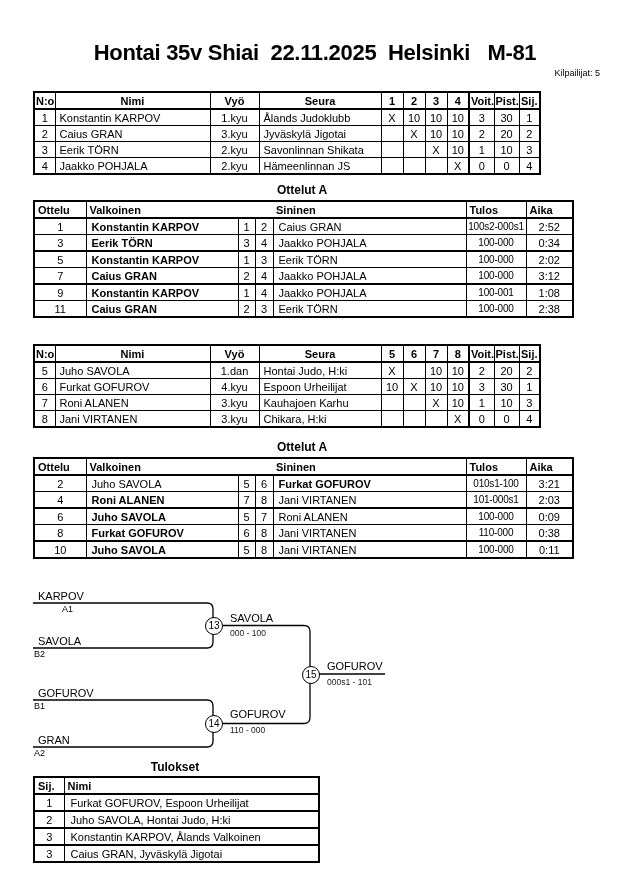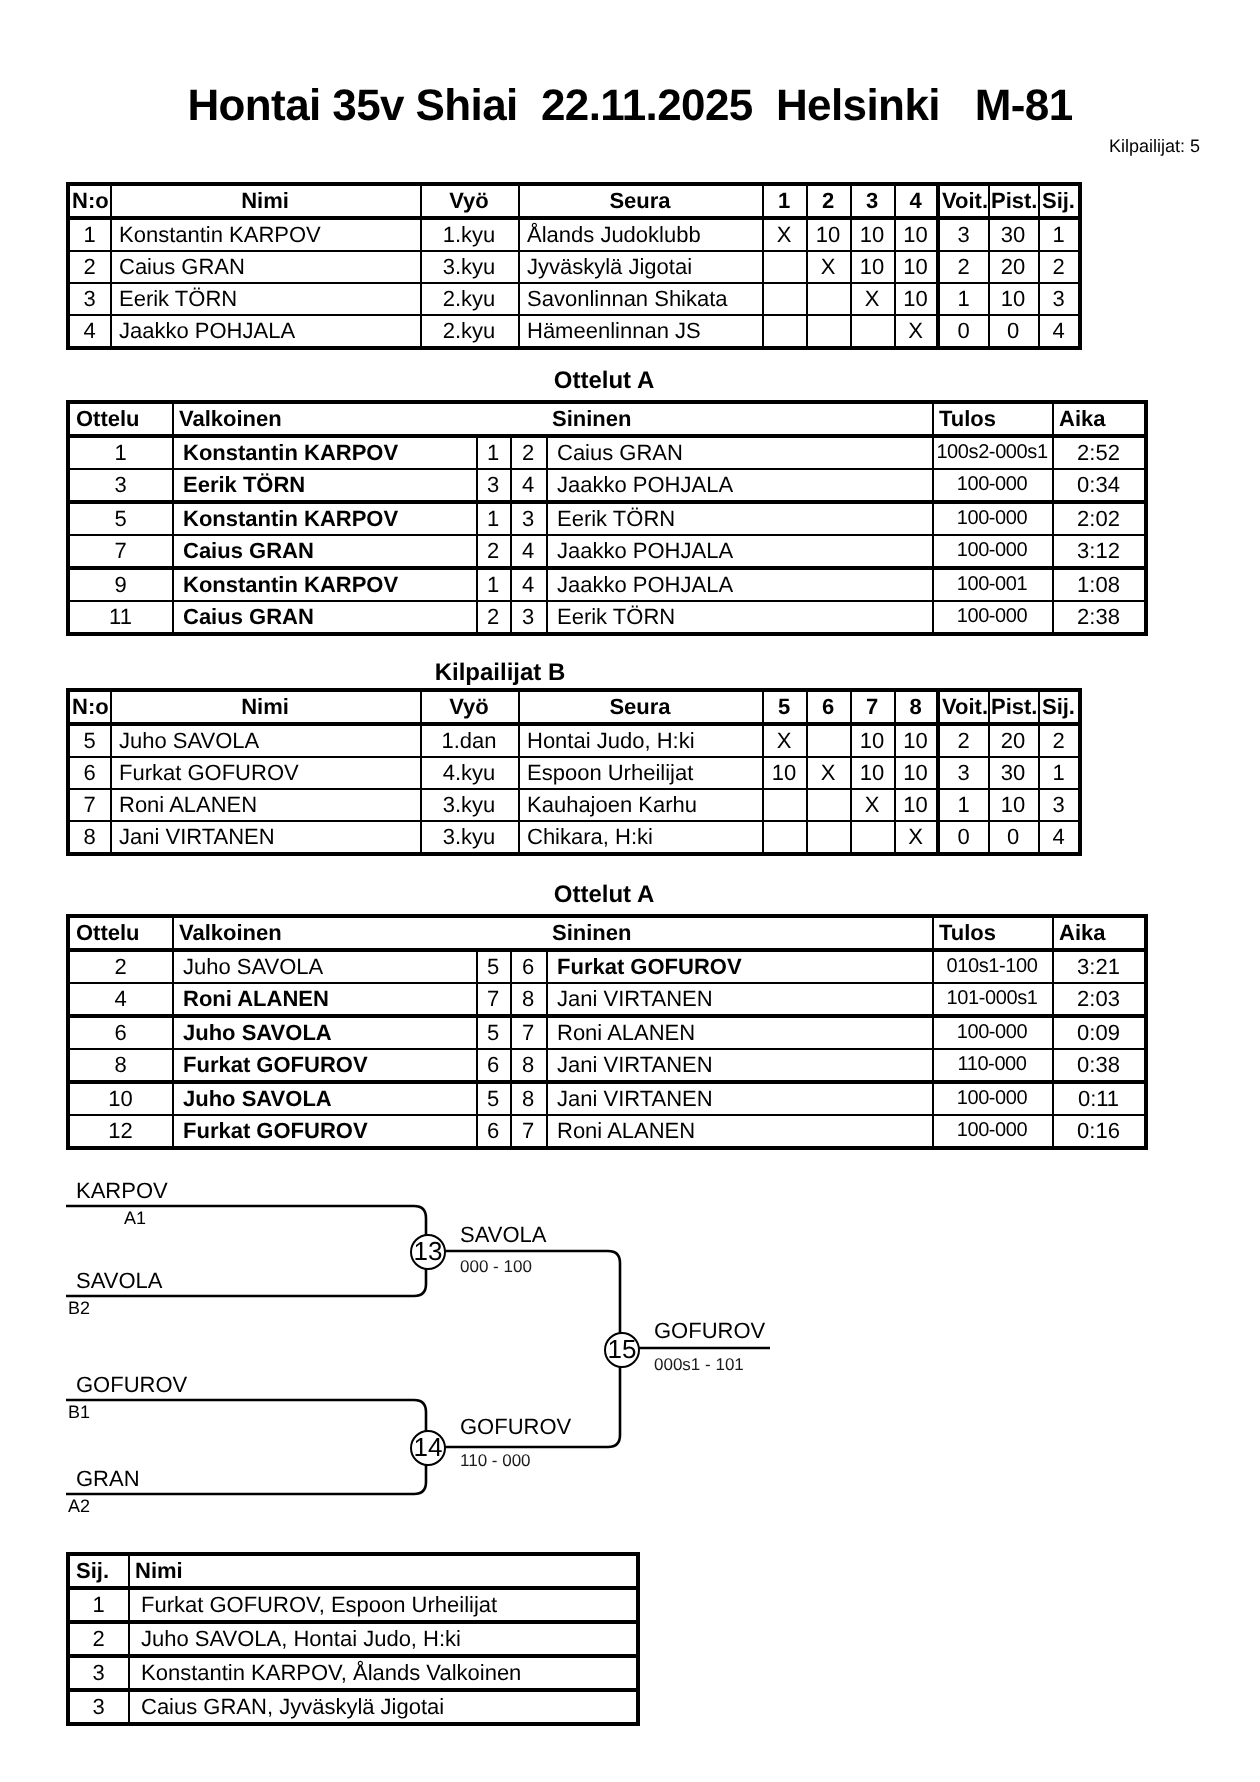"Kilpailijat B" div.abs { html: <div>Kilpailijat B</div> -> none }
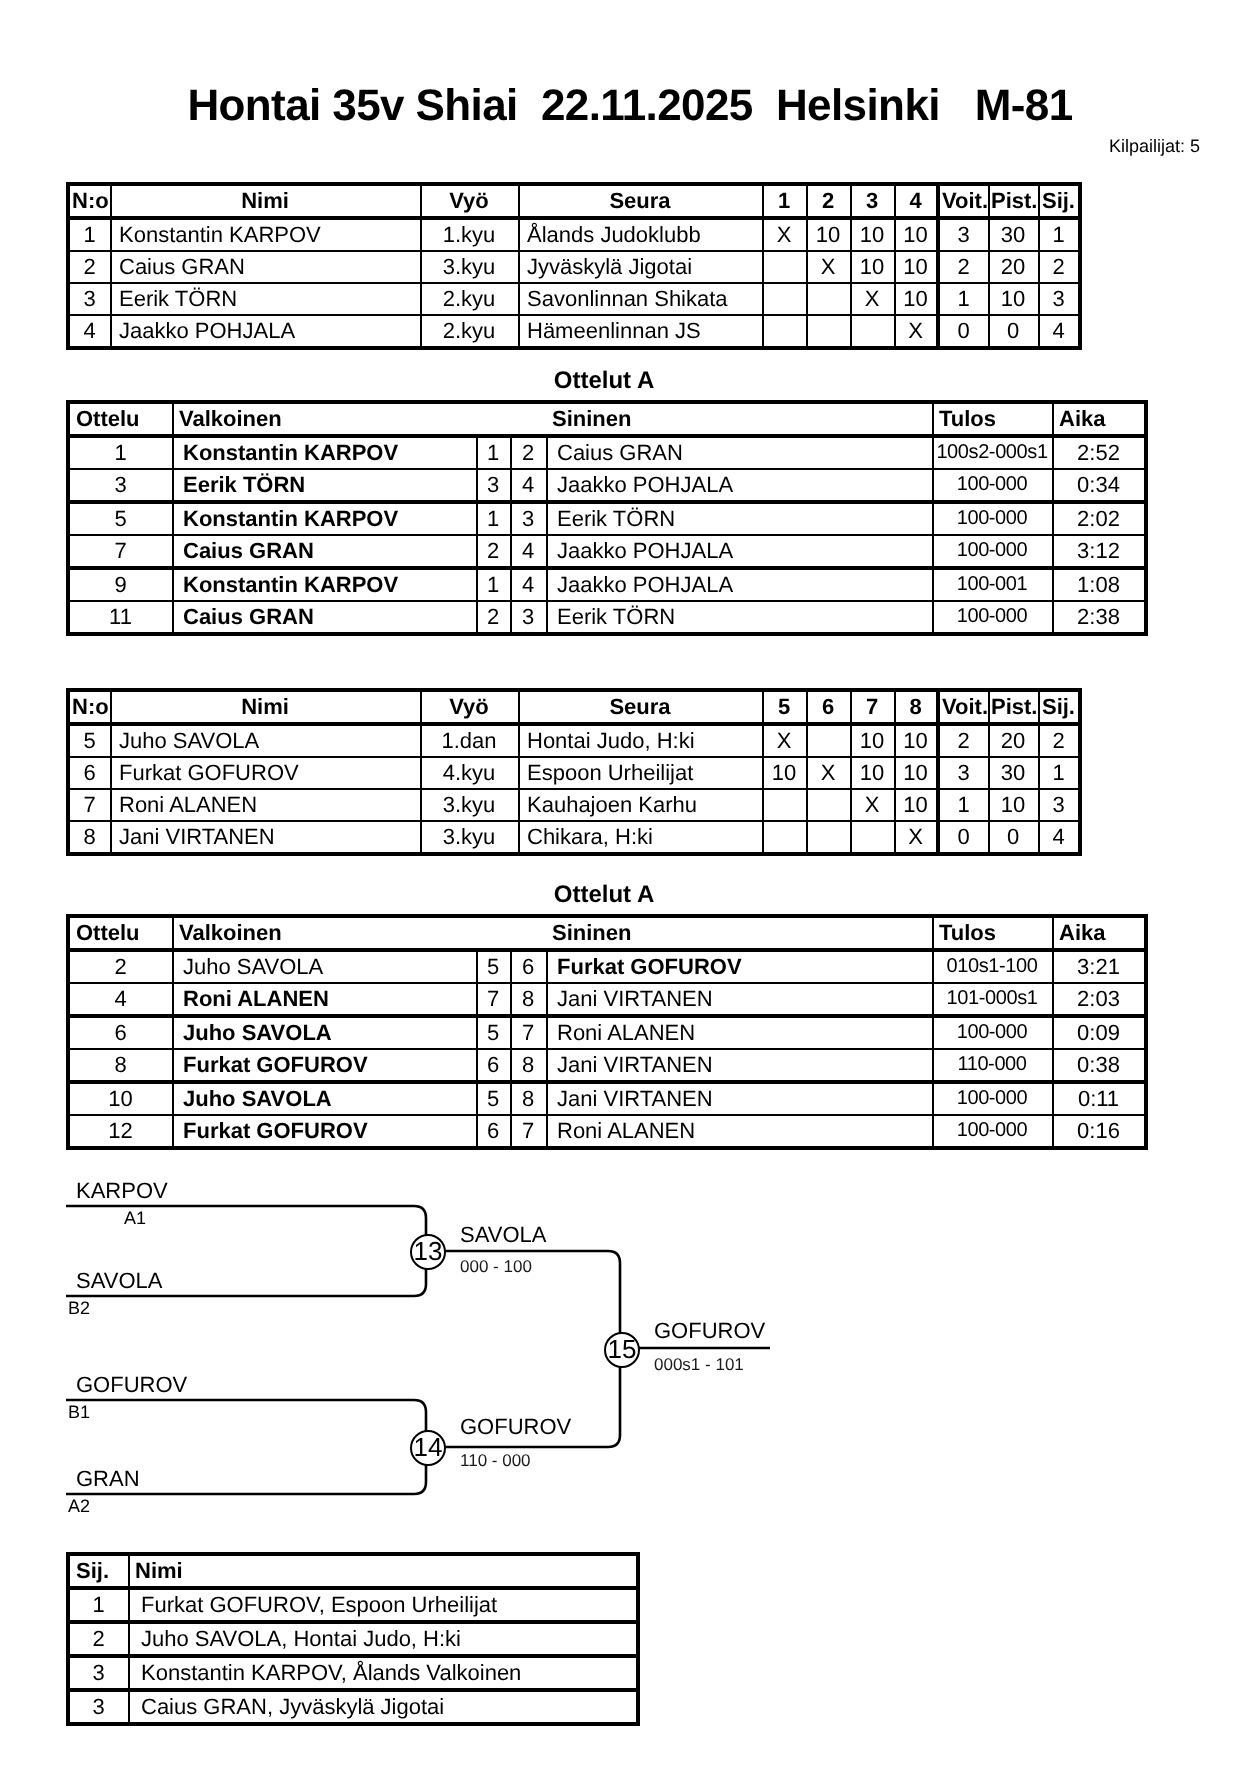"12" tr { html: <tr> <td>12</td> <td>Furkat GOFUROV</td> <td>6</td> <td>7</td> <td>Roni ALANEN</td> <td>100-000</td> <td>0:16</td> </tr> -> none }
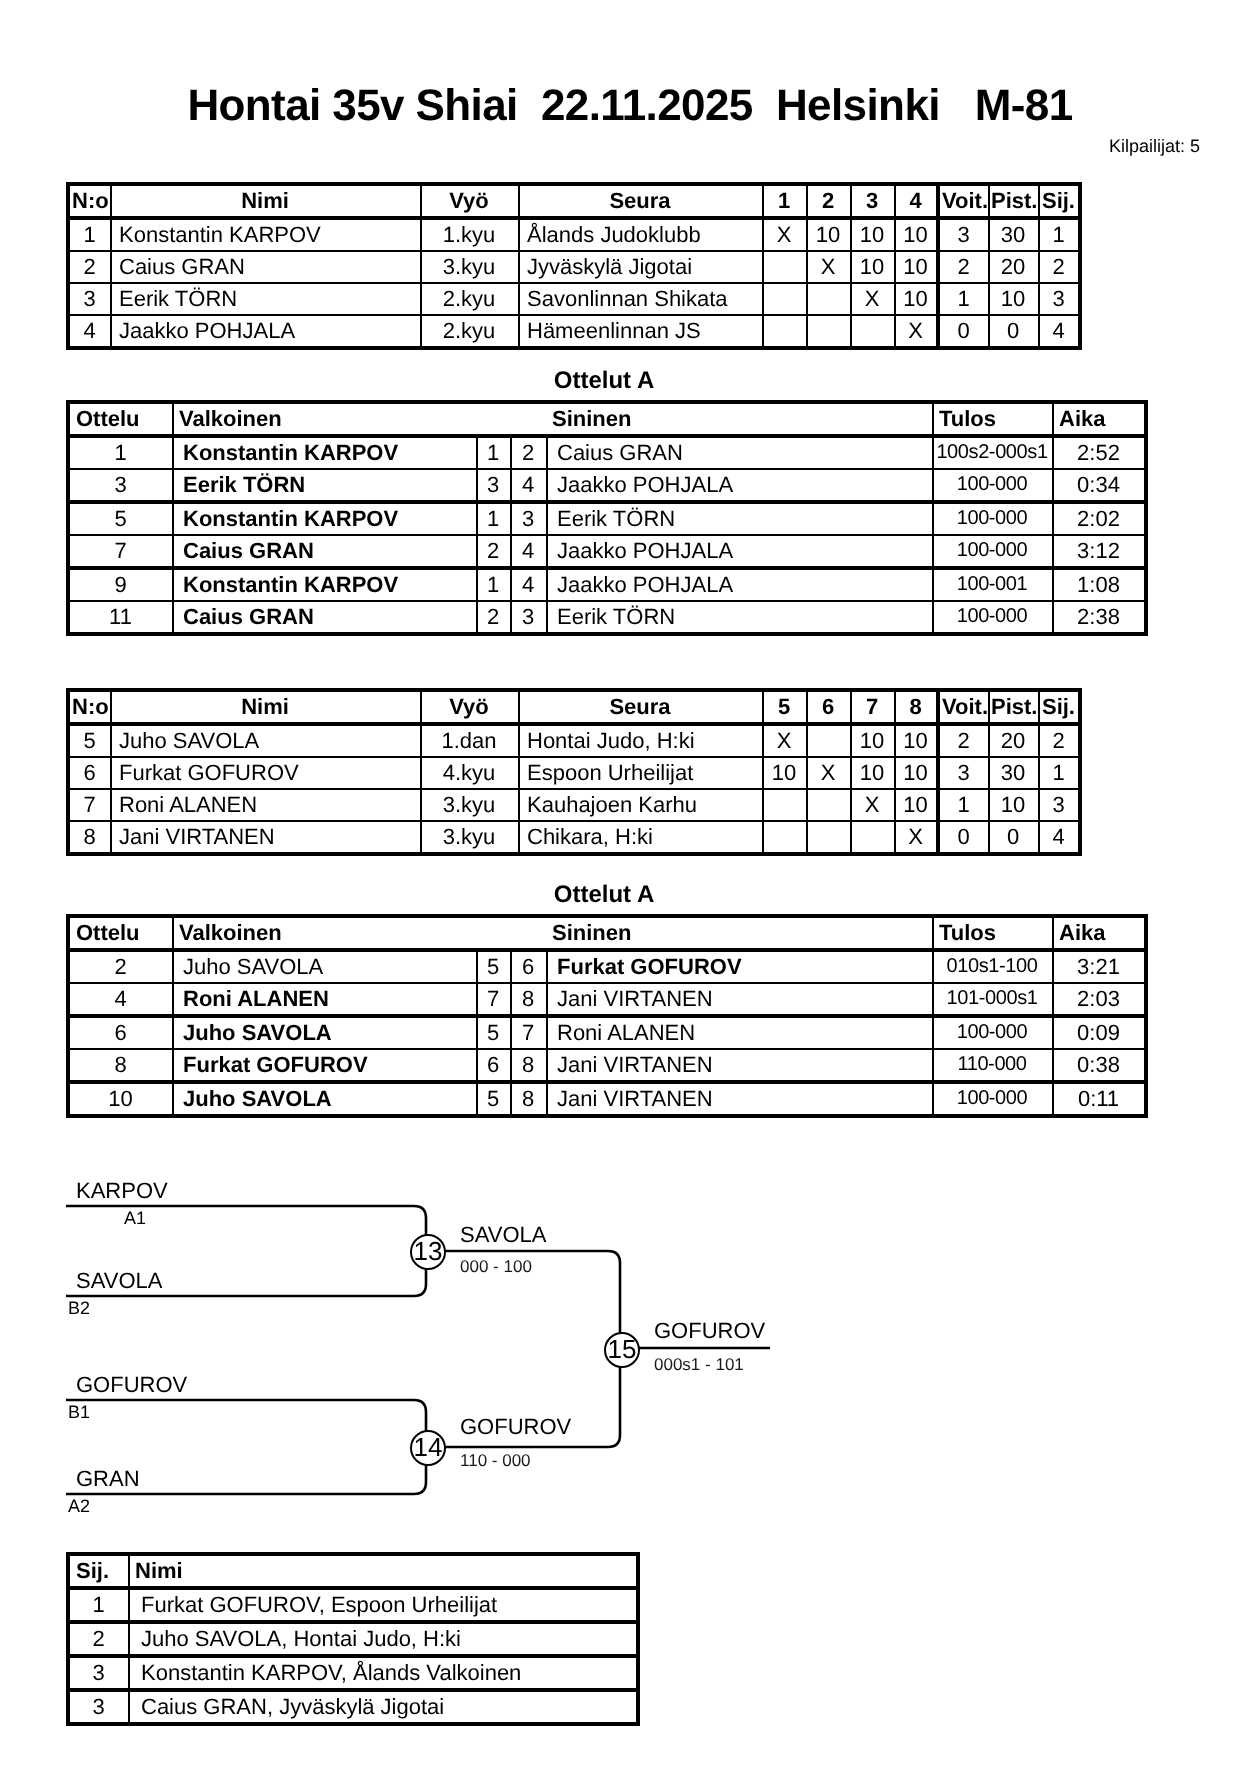"13" .bk-circle { font-size: 13px -> 10px }
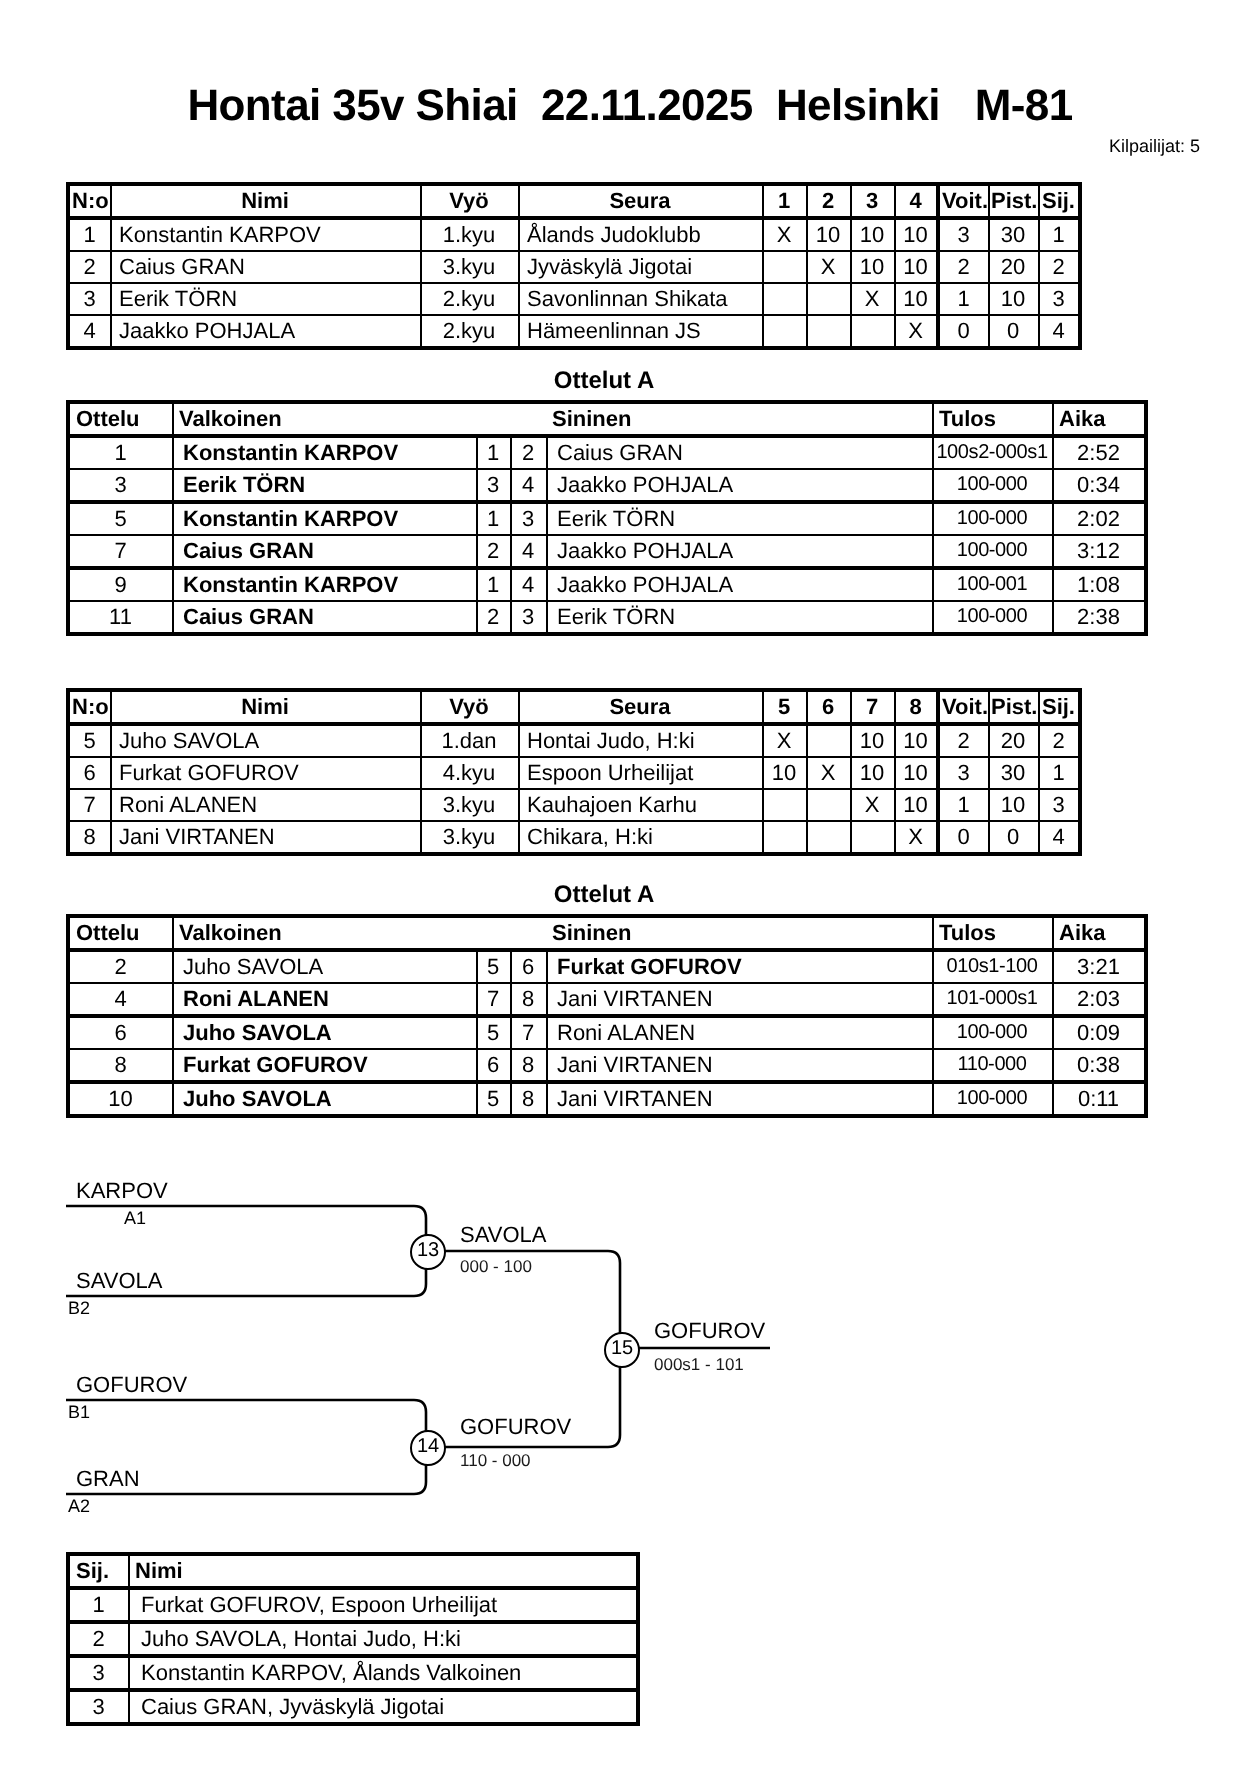"Tulokset" div.abs { html: none -> <div>Tulokset</div> }
